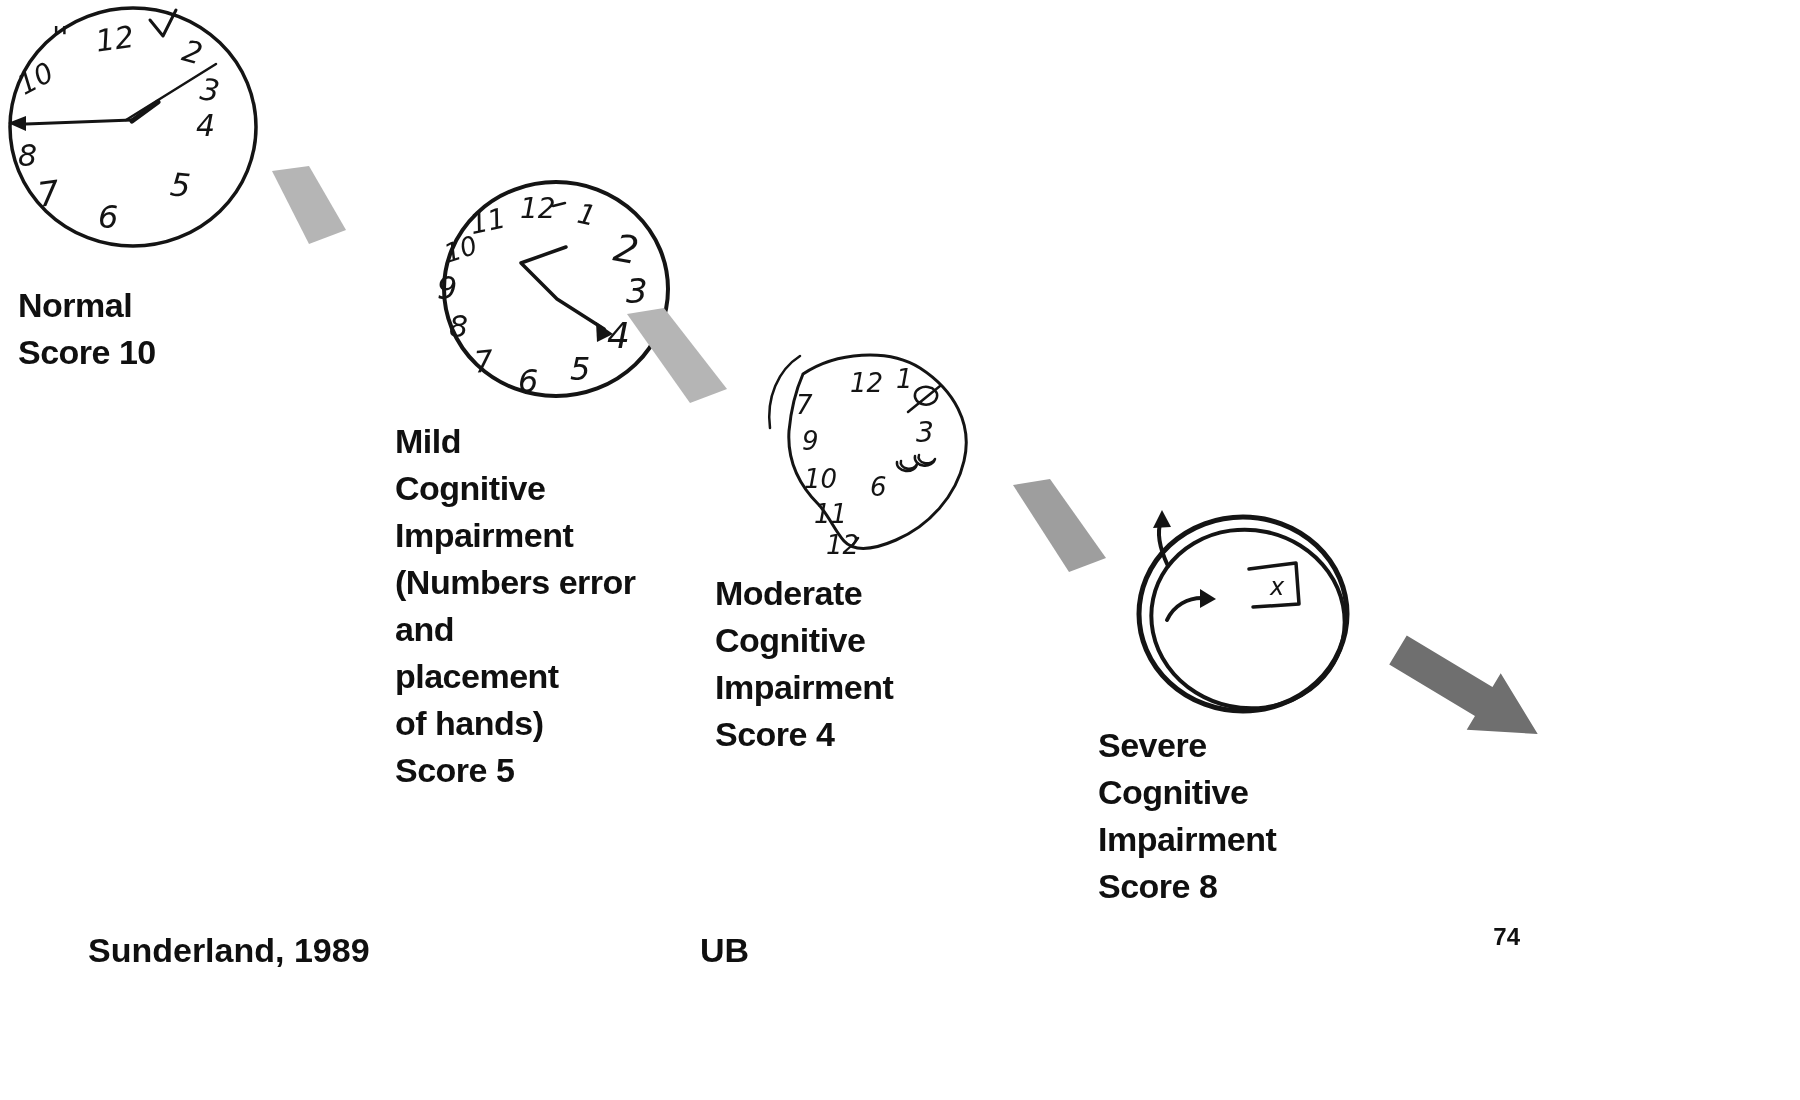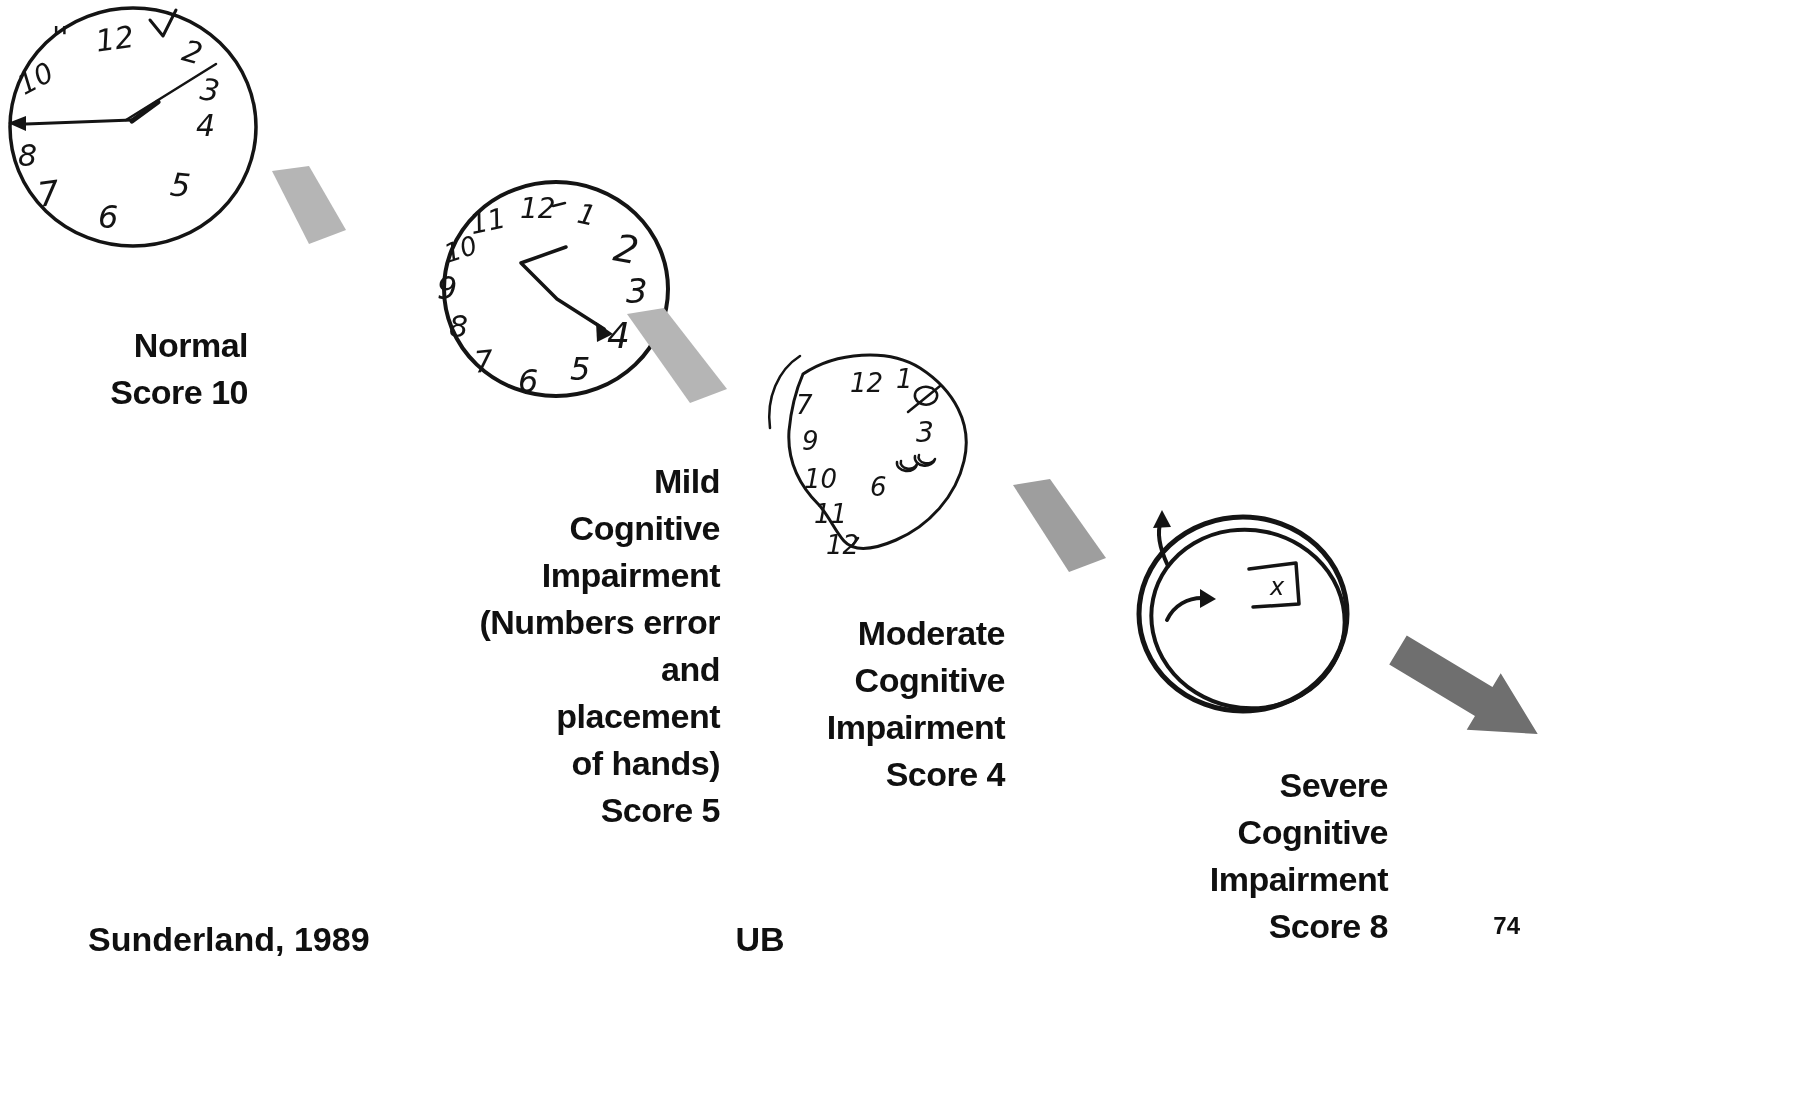"Normal" .stage-label { margin-top: 40px -> none; text-align: right -> left }
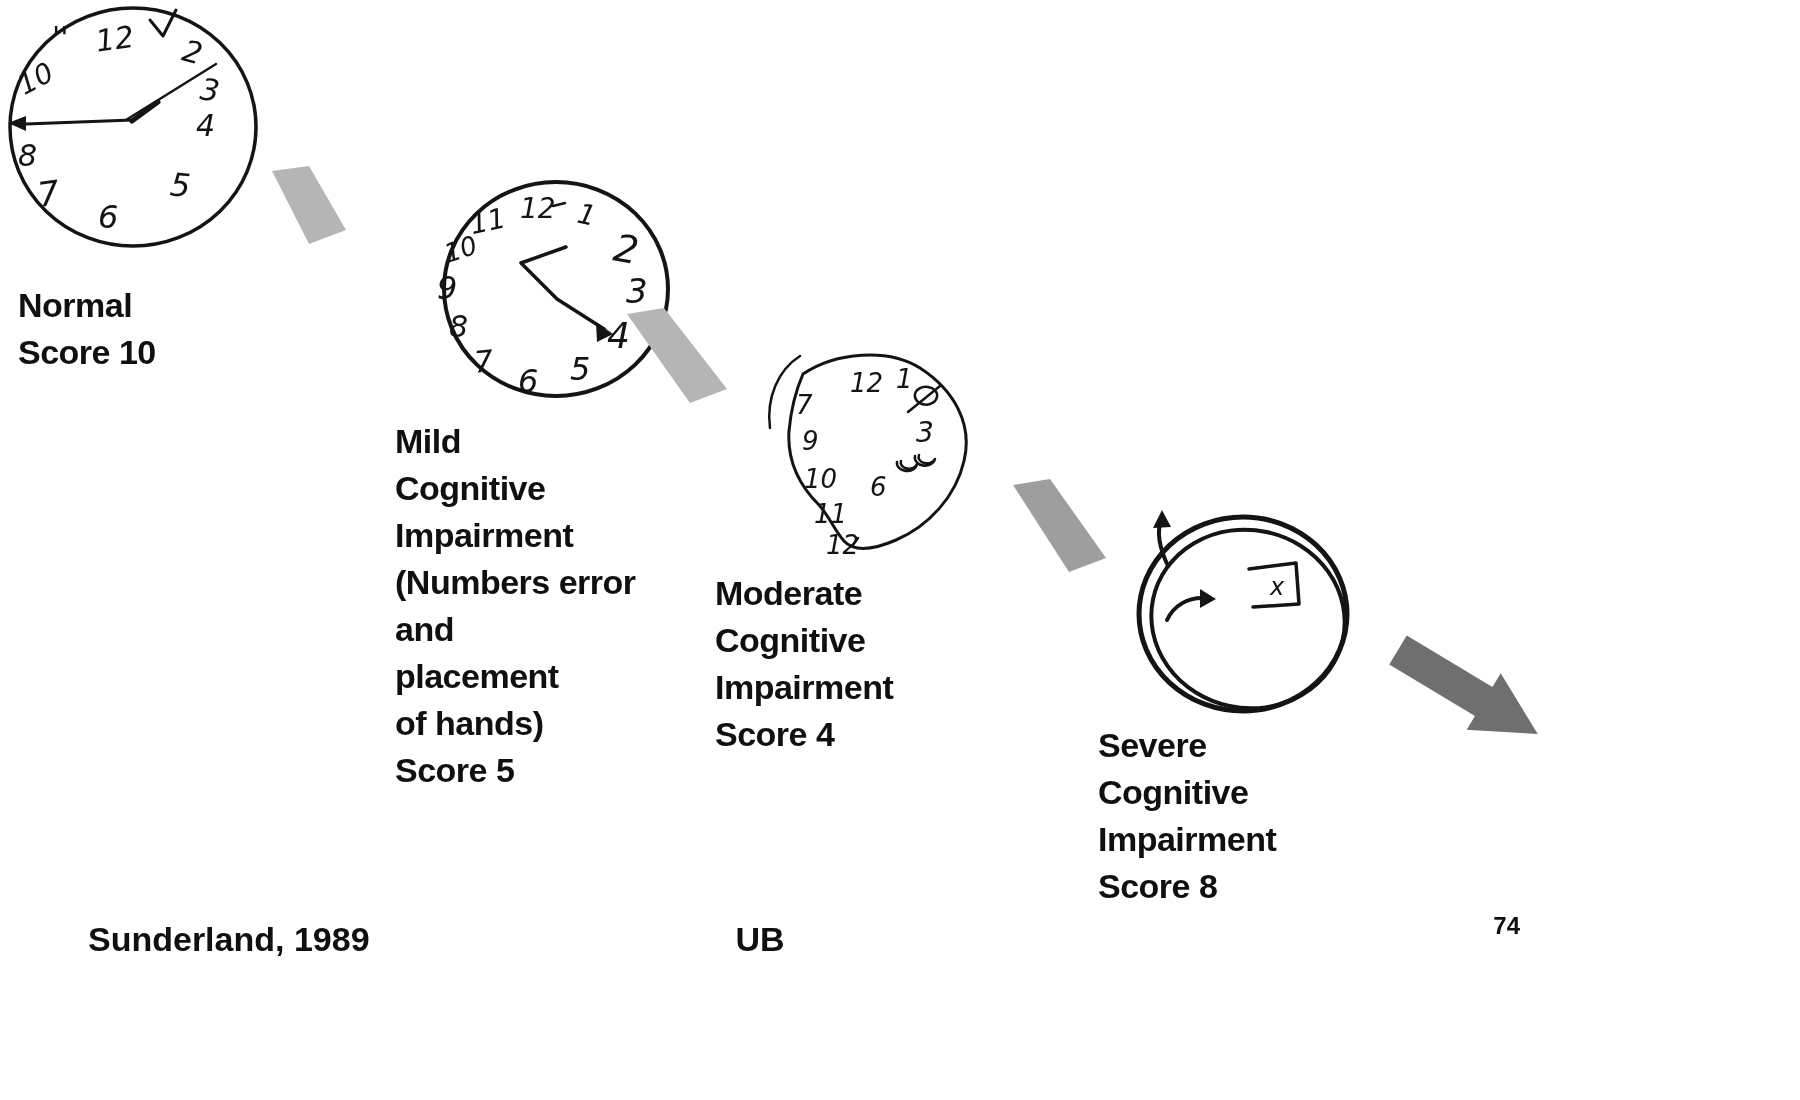"Sunderland, 1989" .footer-text { margin-top: none -> 11px }
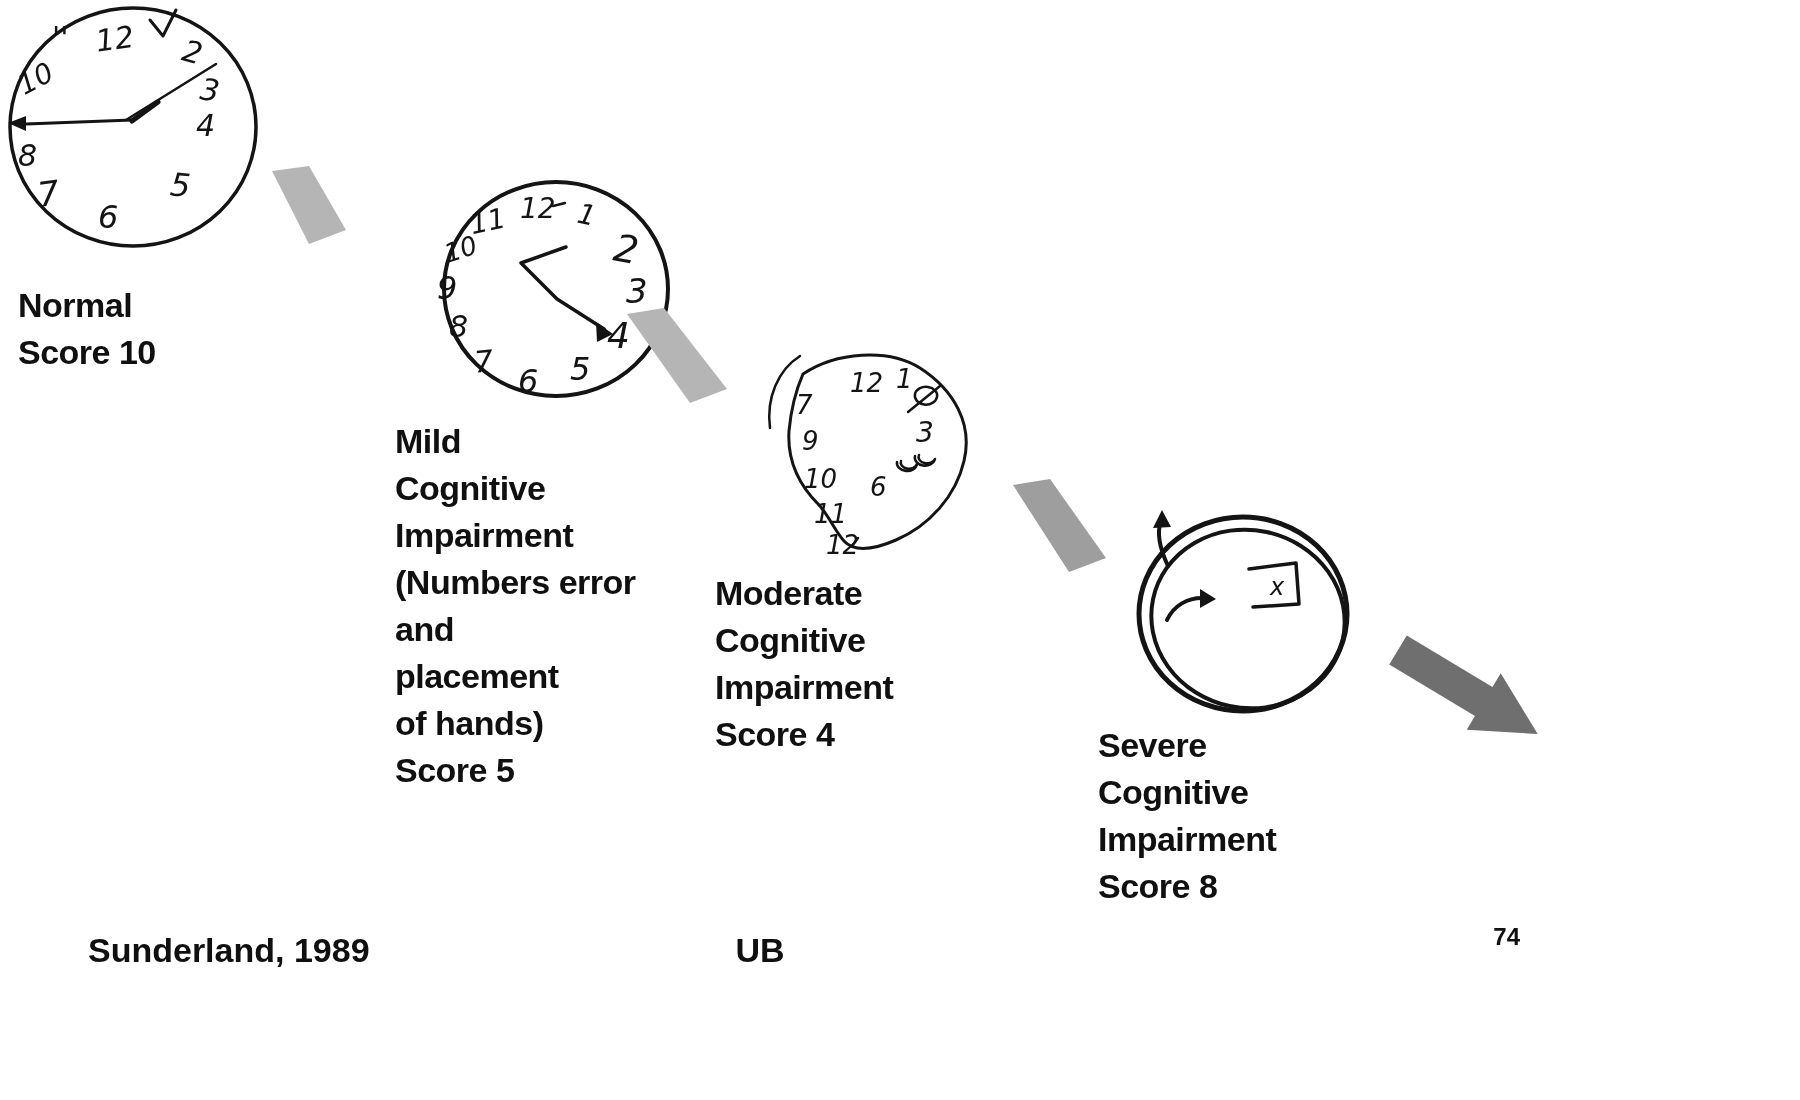"UB" .footer-center { text-align: center -> none }
